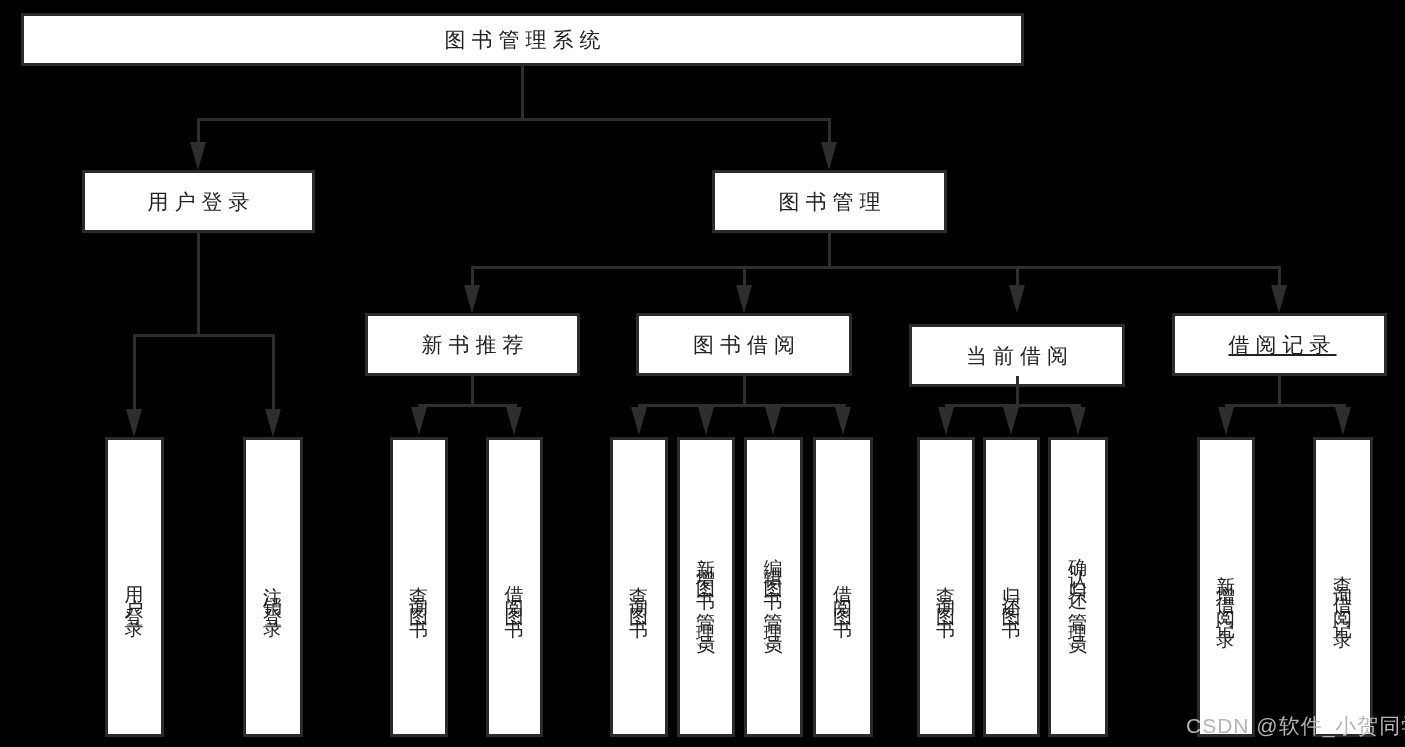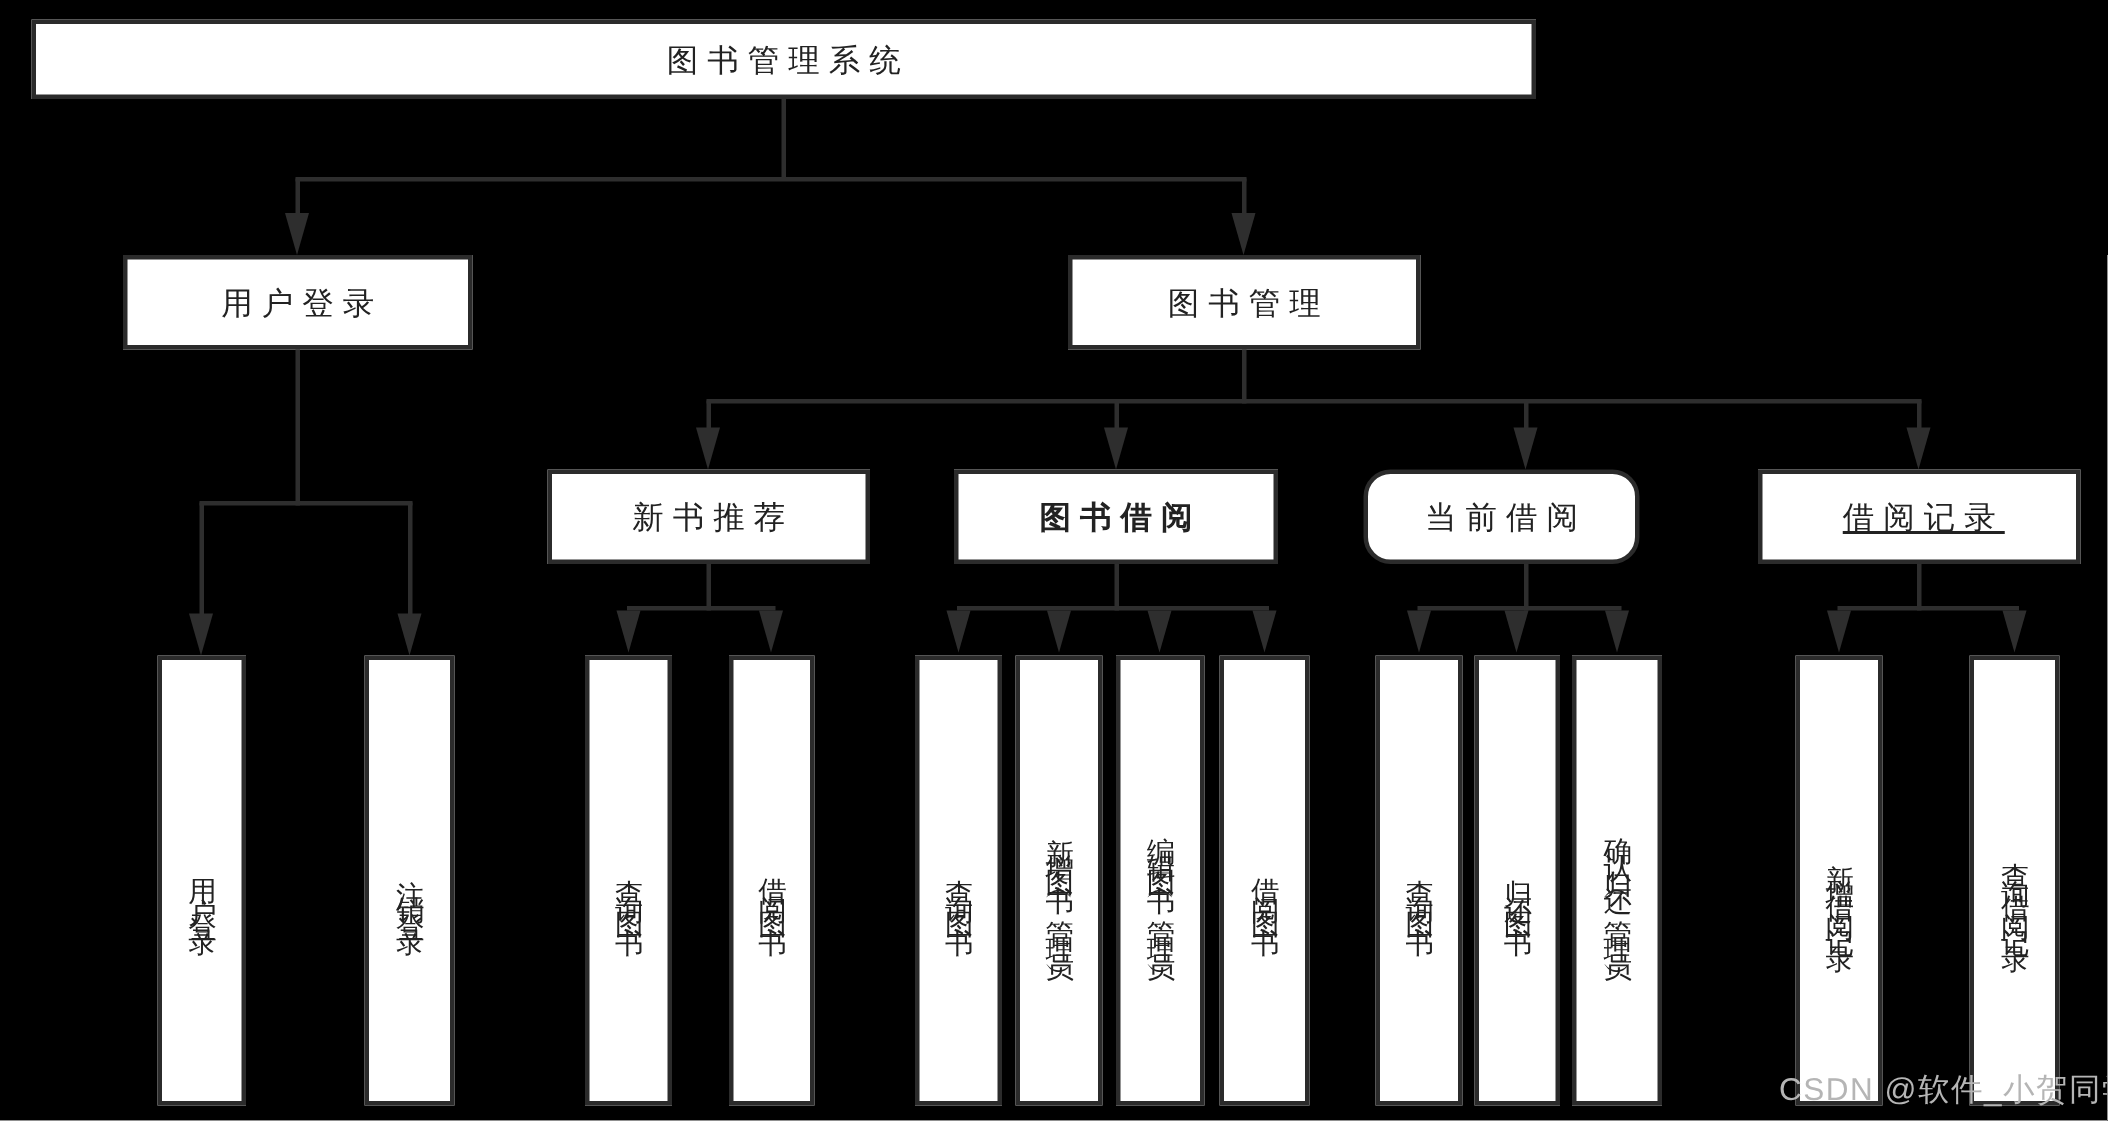"图书借阅" div.box { font-weight: bold -> none }
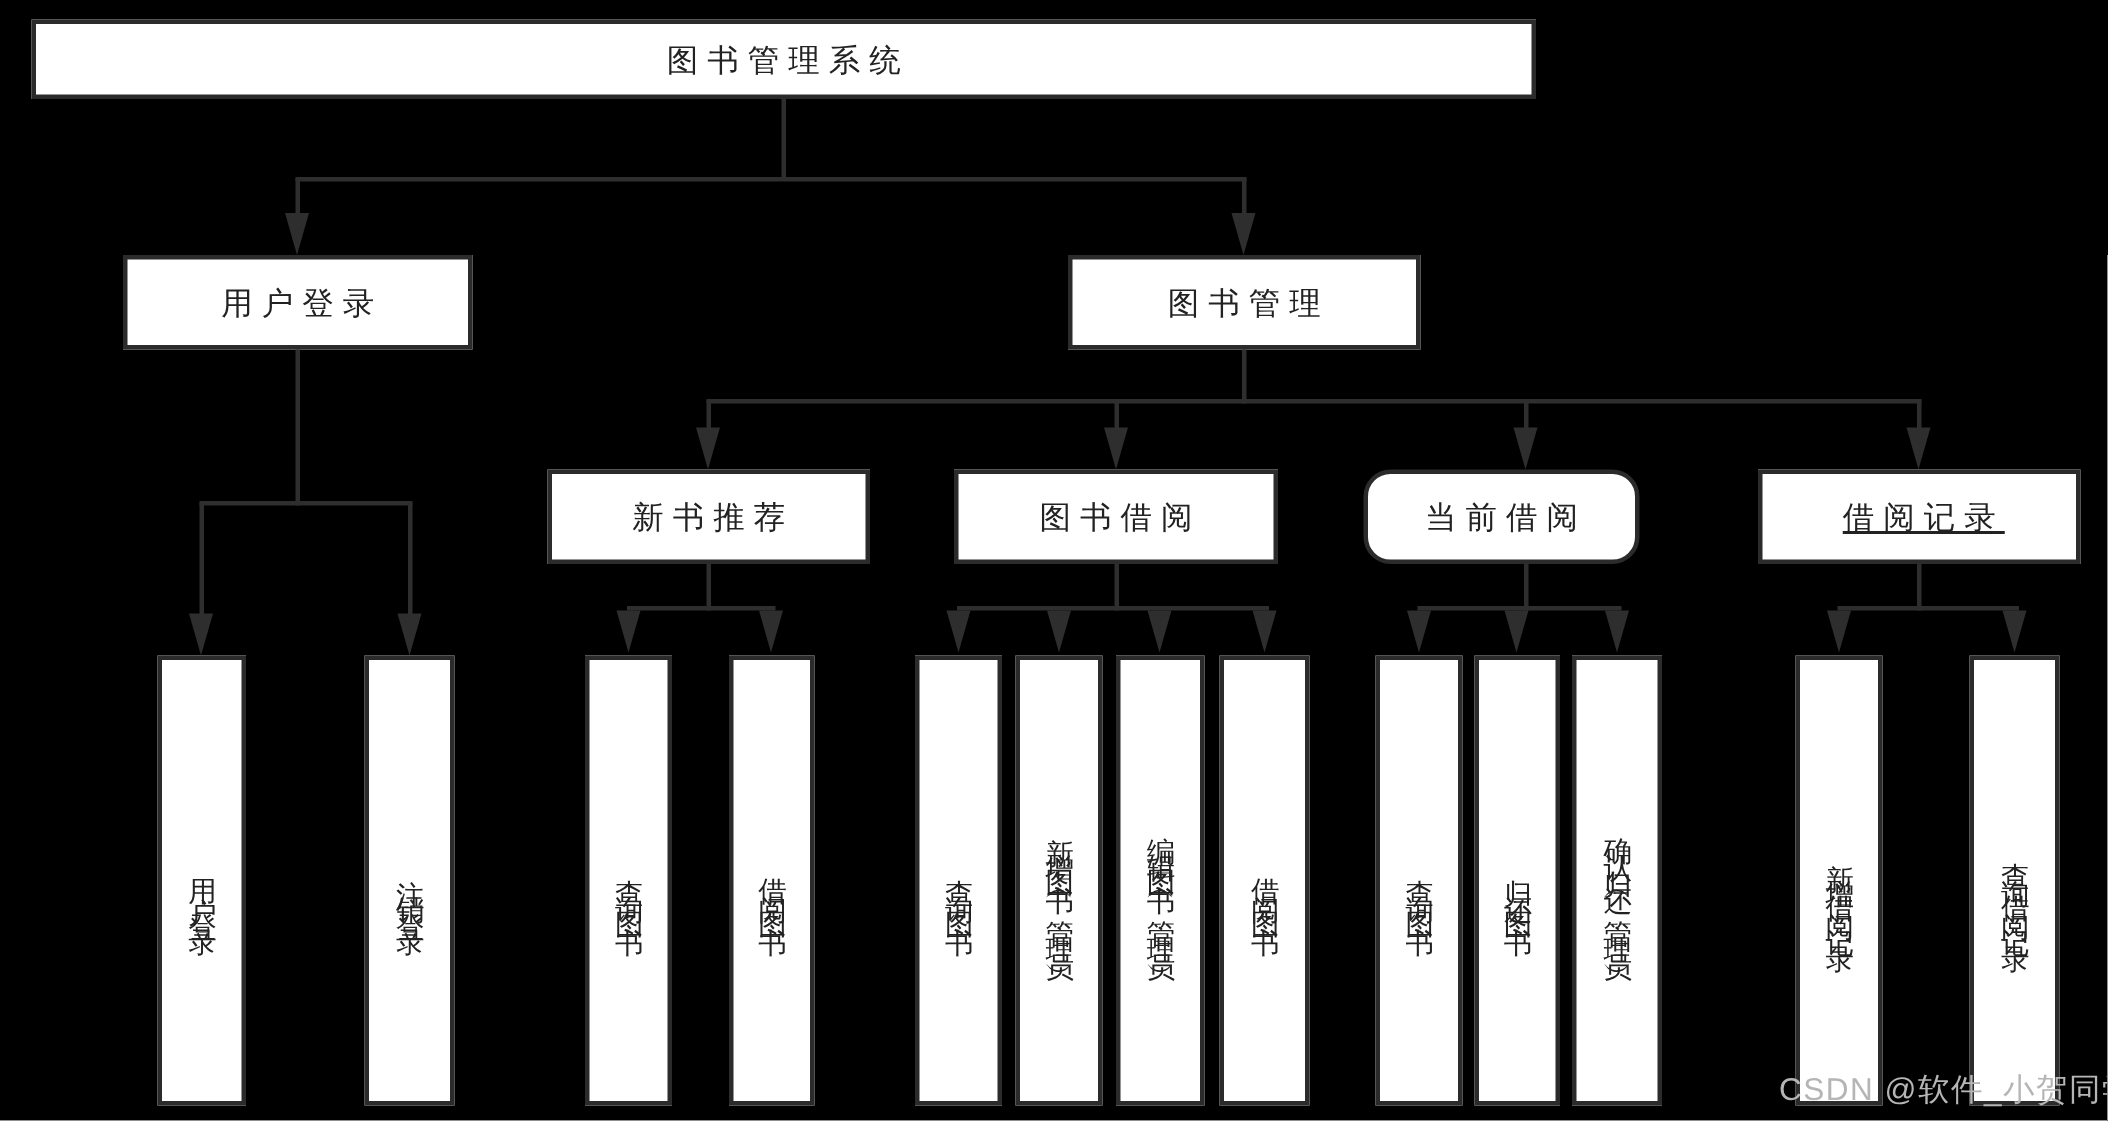"当前借阅" div.box { border-radius: 18px -> none; top: 313px -> 324px; width: 184px -> 216px }
